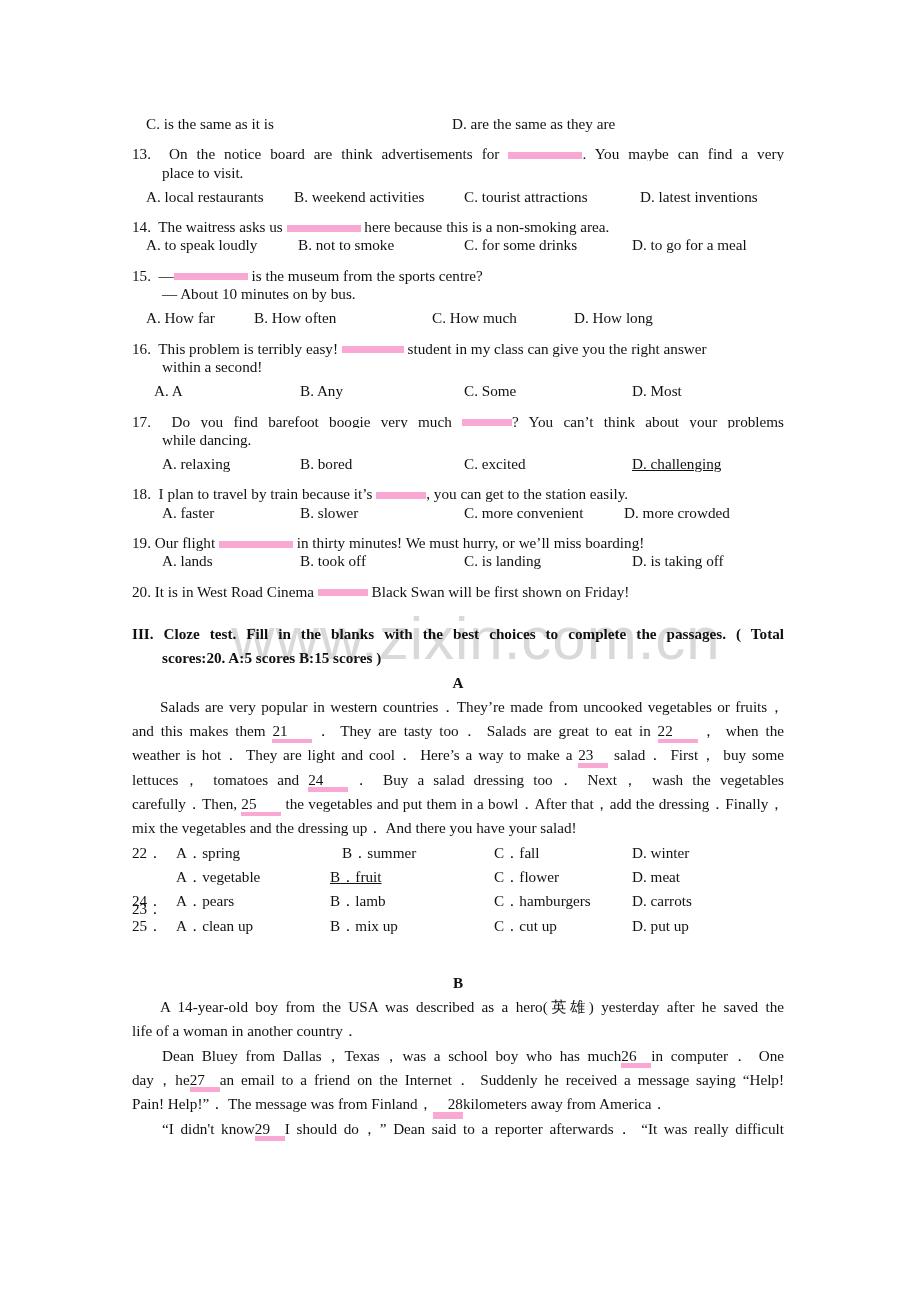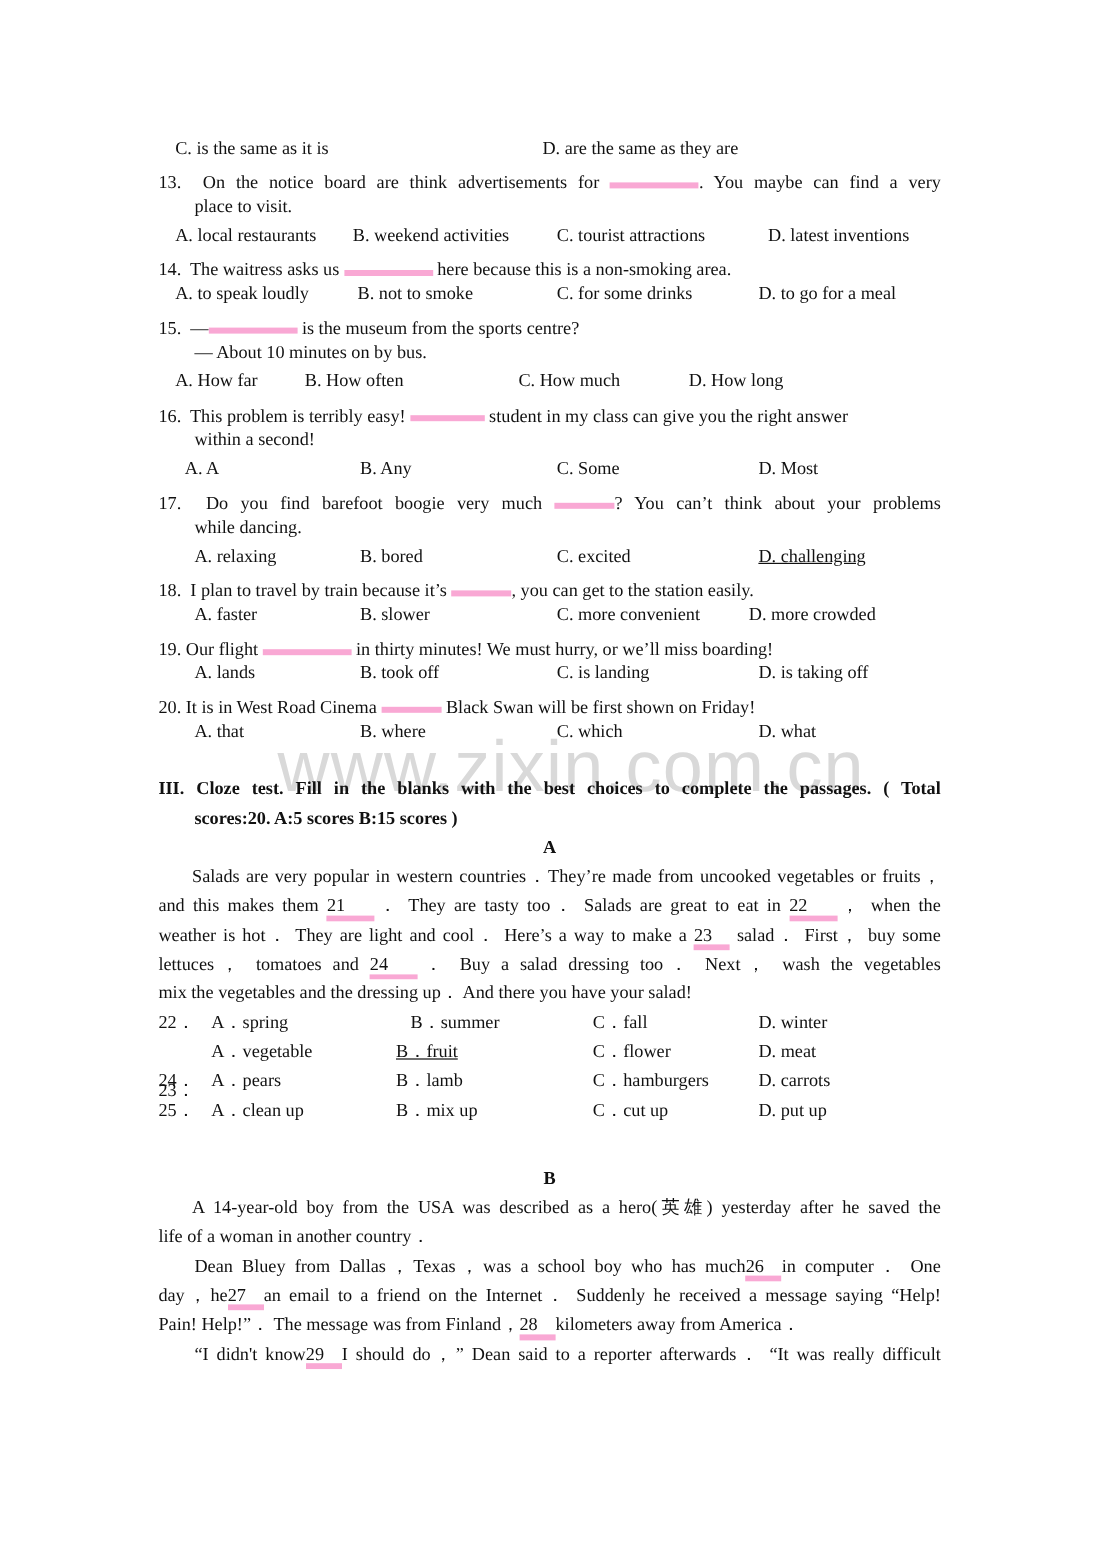"A. that" div.opts { html: <div> <span>A. that</span> <span>B. where</span> <span>C. which</span> <span>D. what</span> </div> -> none }
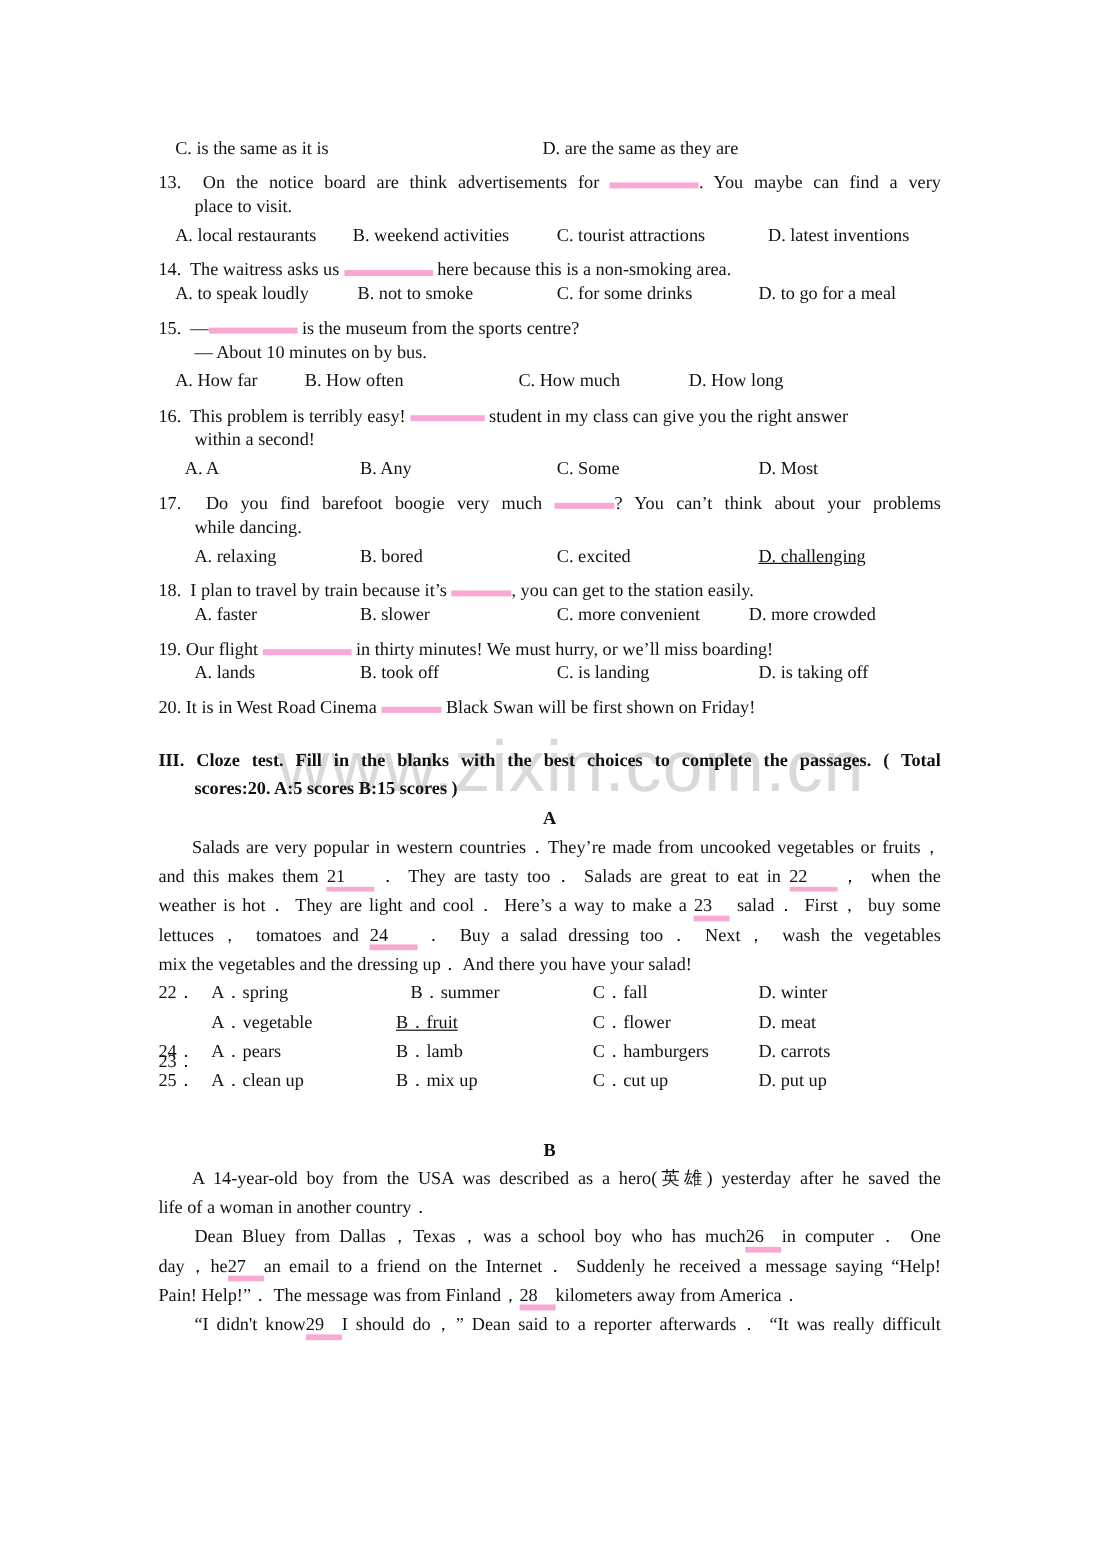"21" .blank { border-bottom: 5px solid #f9a8d4 -> 7px solid #f9a8d4; text-align: left -> right }
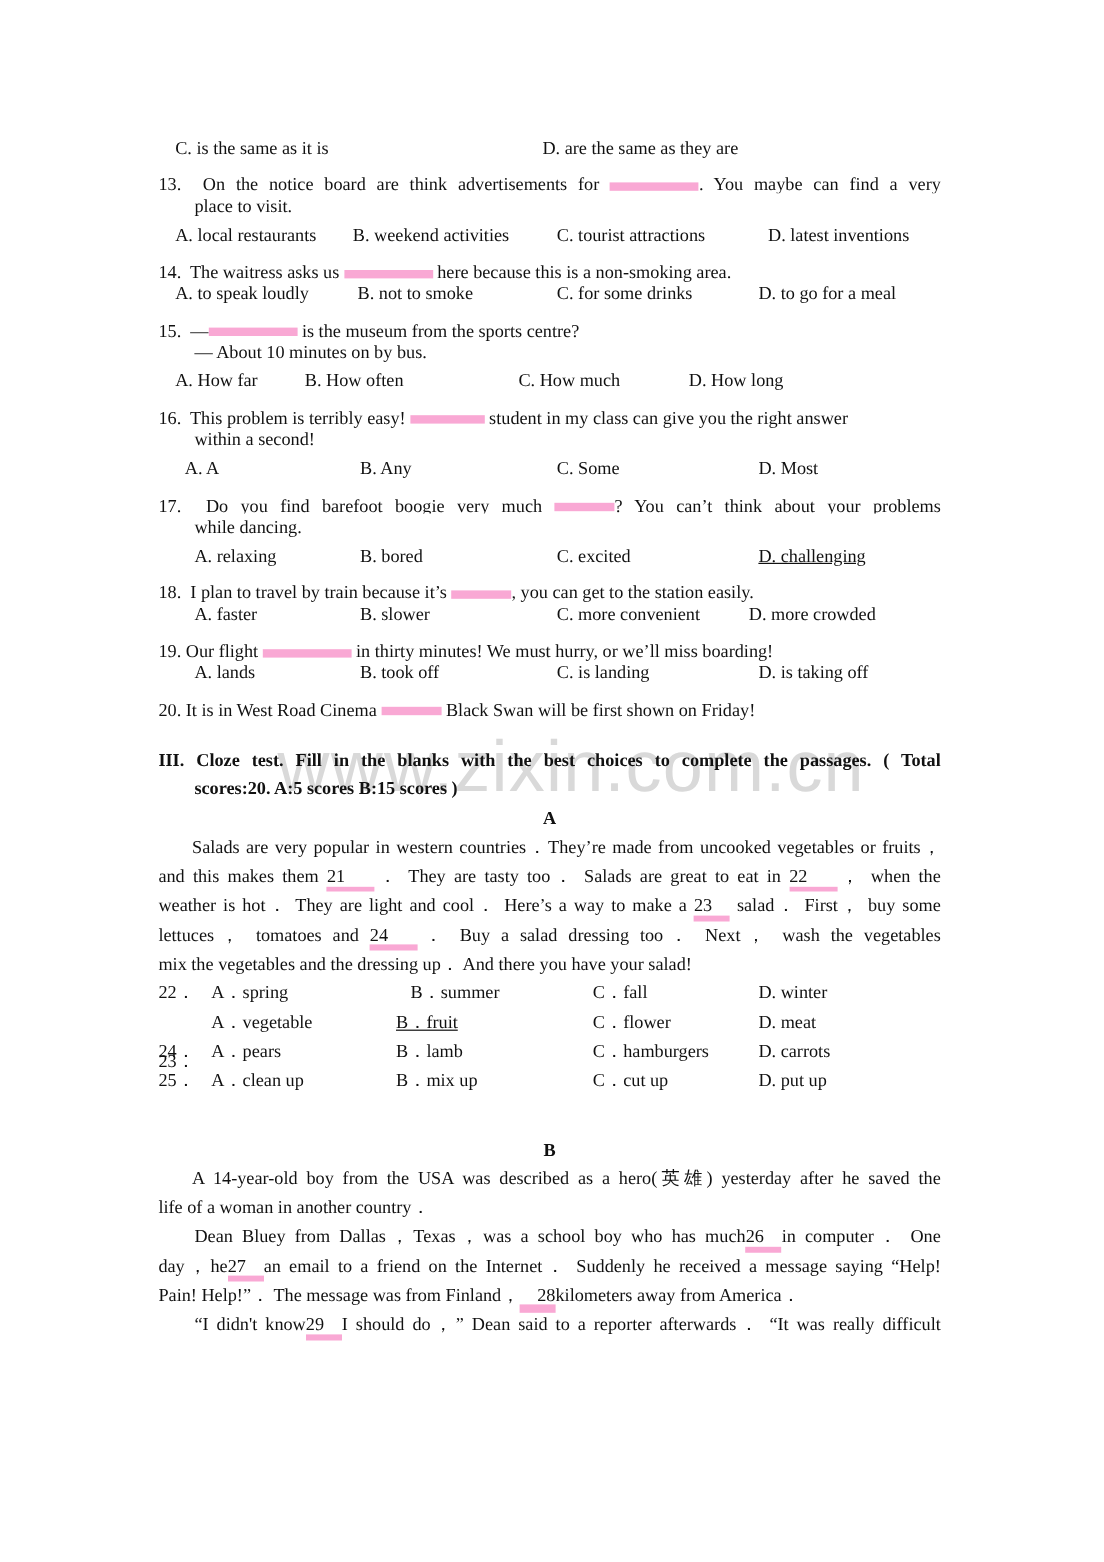"carefully．Then, 25 the vegetables and" div.just { html: none -> <div>carefully．Then, <span>25</span> the vegetables and put them in a bowl．After that，add the dressing．Finally，</div> }
